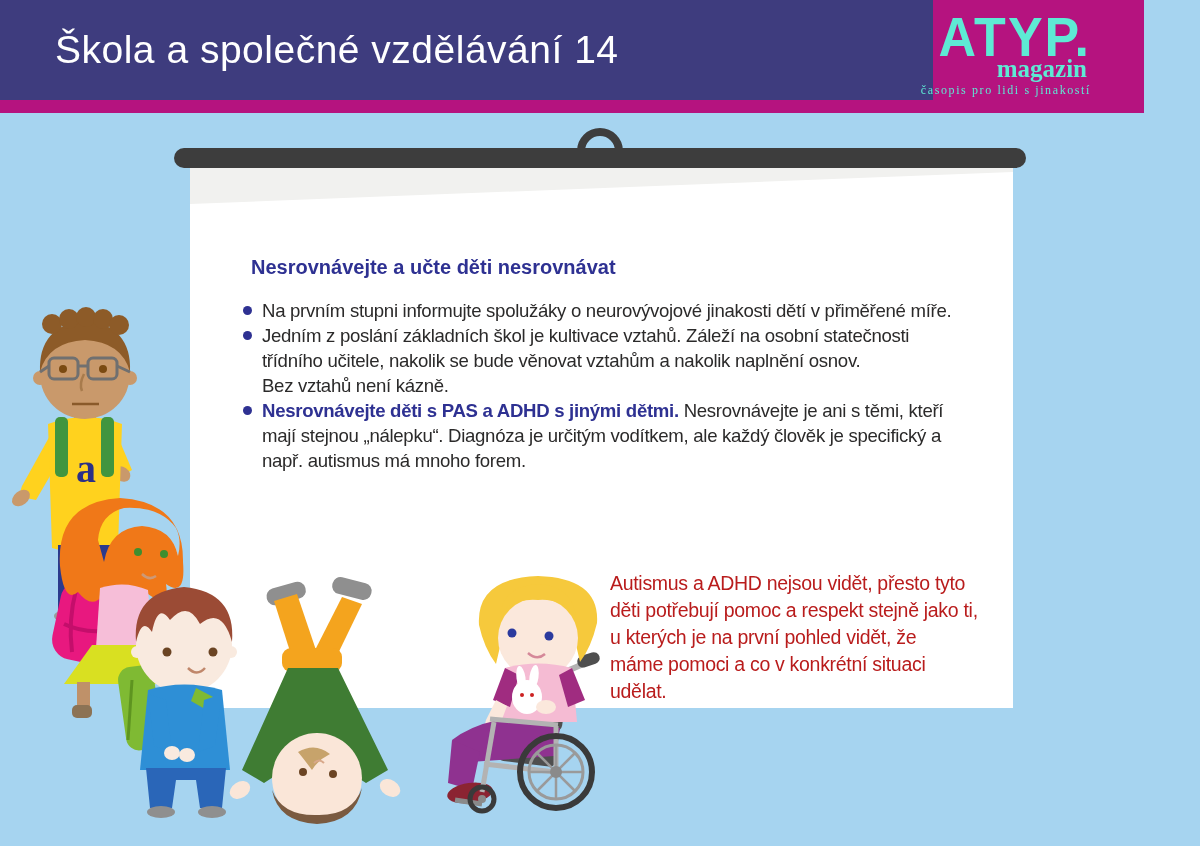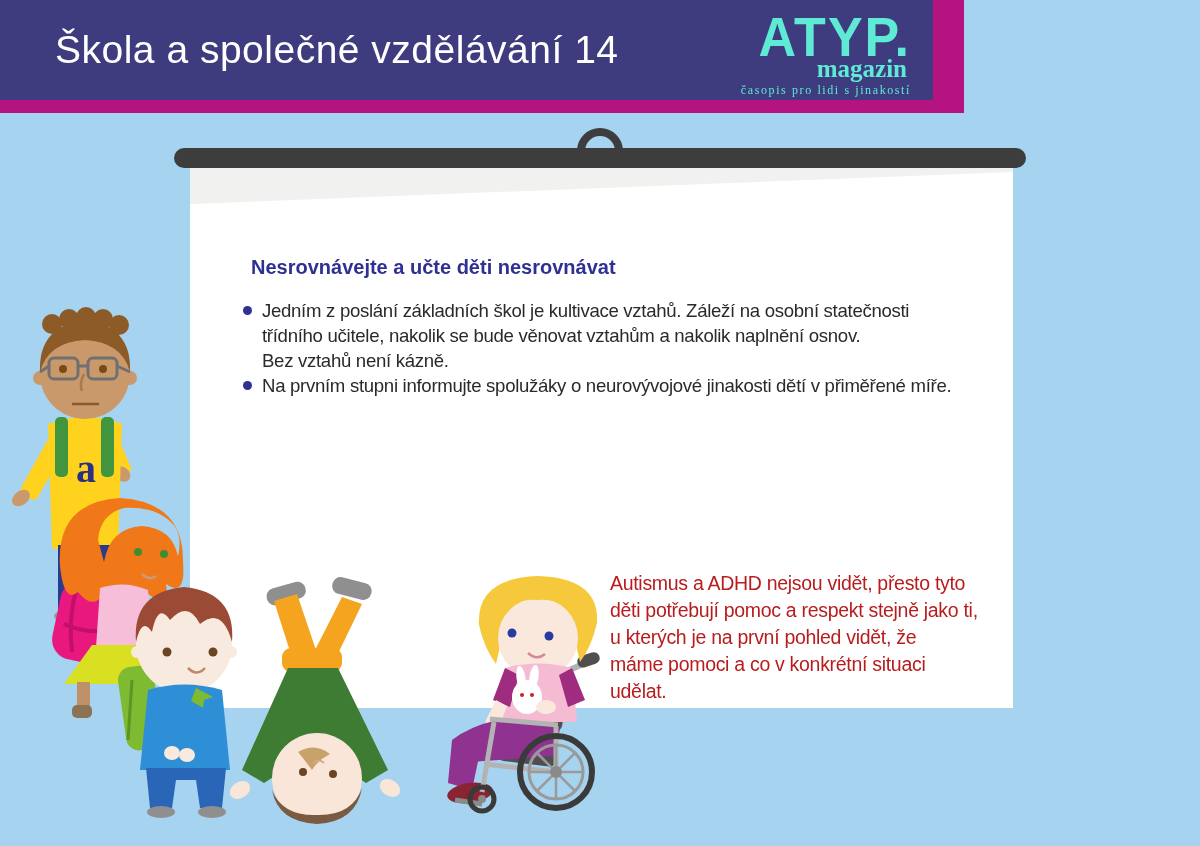"Škola a společné vzdělávání 14" .header { width: 964px -> 1144px }
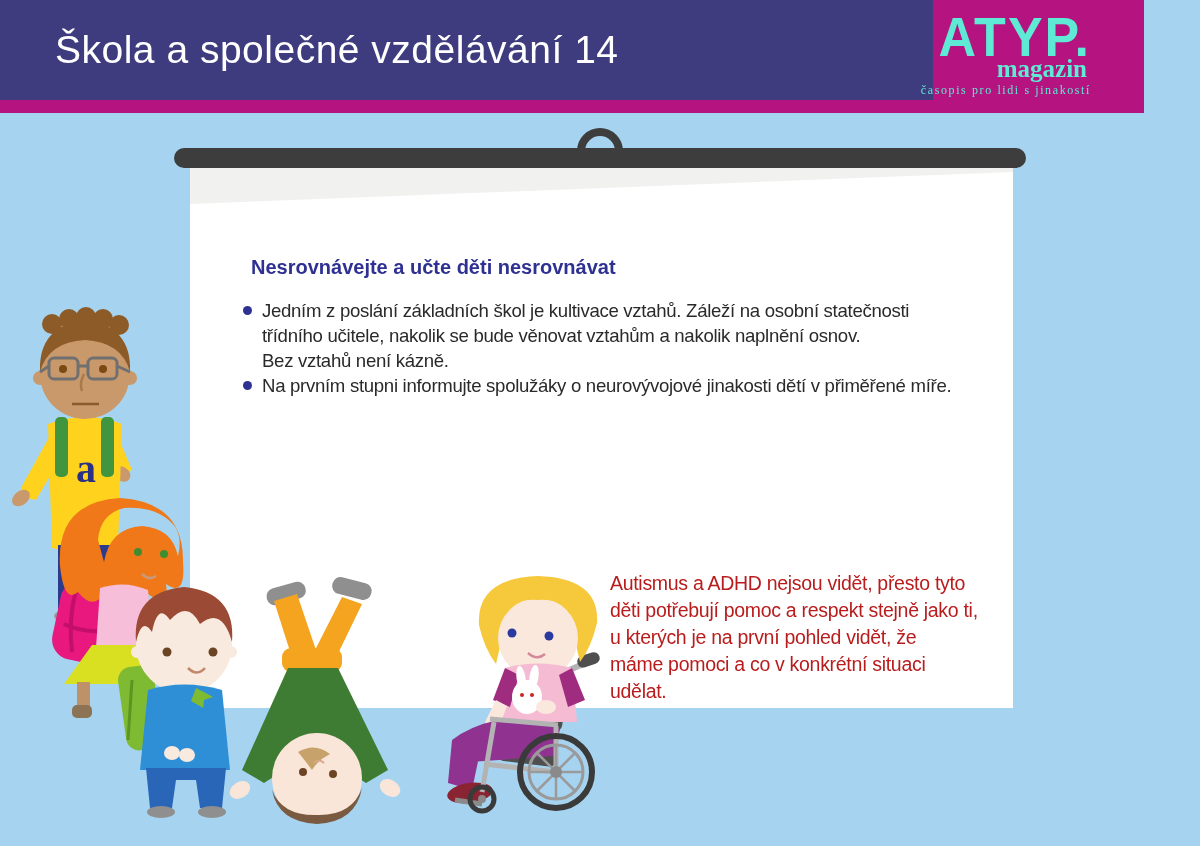"Jedním z poslání základních škol" li { order: before "Na prvním stupni informujte spolužáky" -> after "Na prvním stupni informujte spolužáky" }
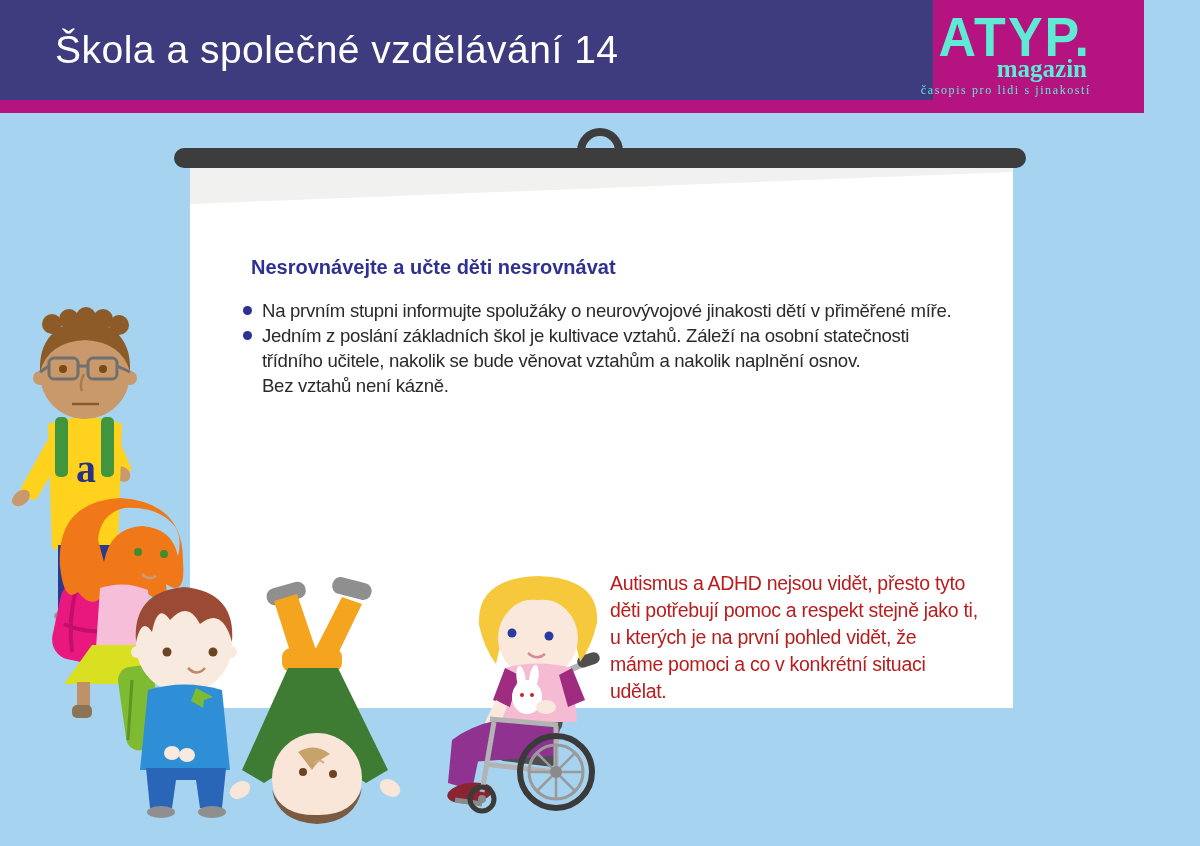"Nesrovnávejte děti s PAS a" li { html: none -> <li><span></span><strong>Nesrovnávejte děti s PAS a ADHD s jinými dětmi.</strong> Nesrovnávejte je ani s těmi, kteří mají stejnou „nálepku“. Diagnóza je určitým vodítkem, ale každý člověk je specifický a např. autismus má mnoho forem.</li> }
